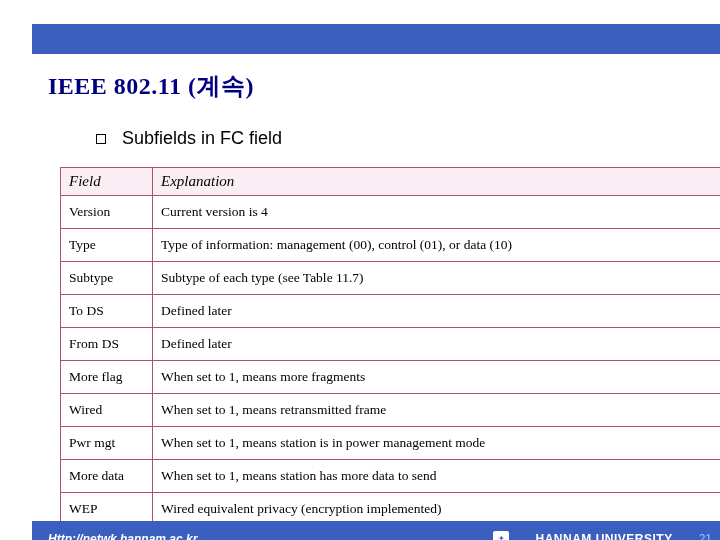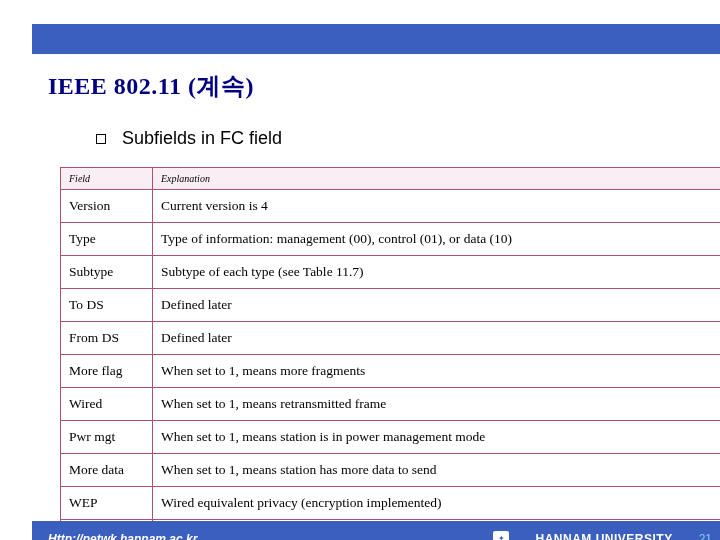"Field" th { font-size: 10px -> 15px }
